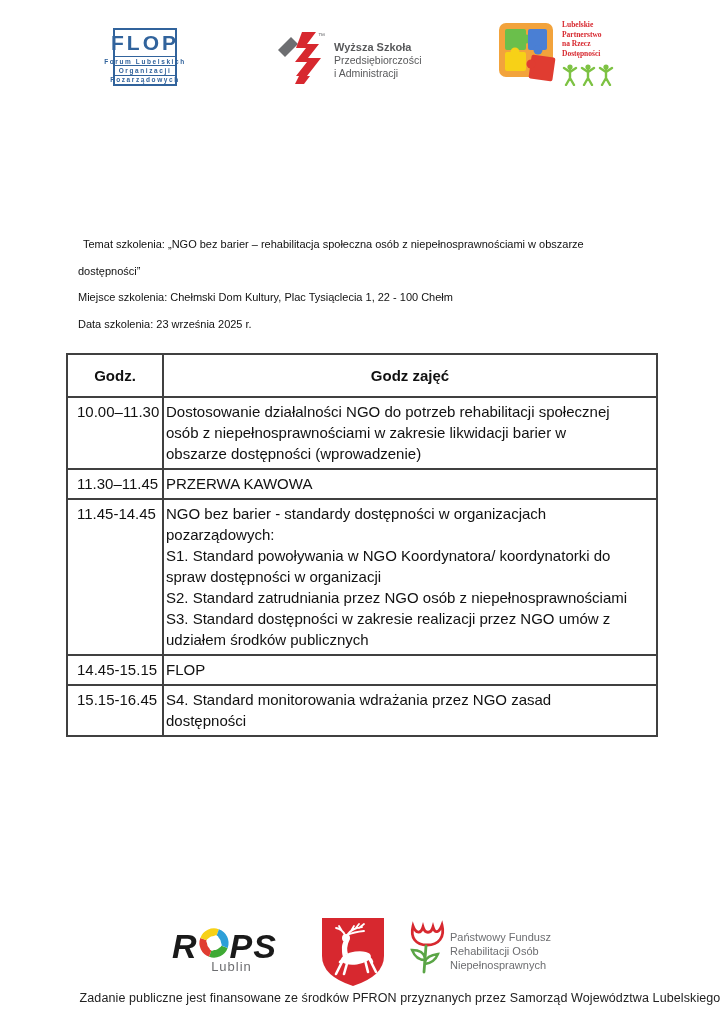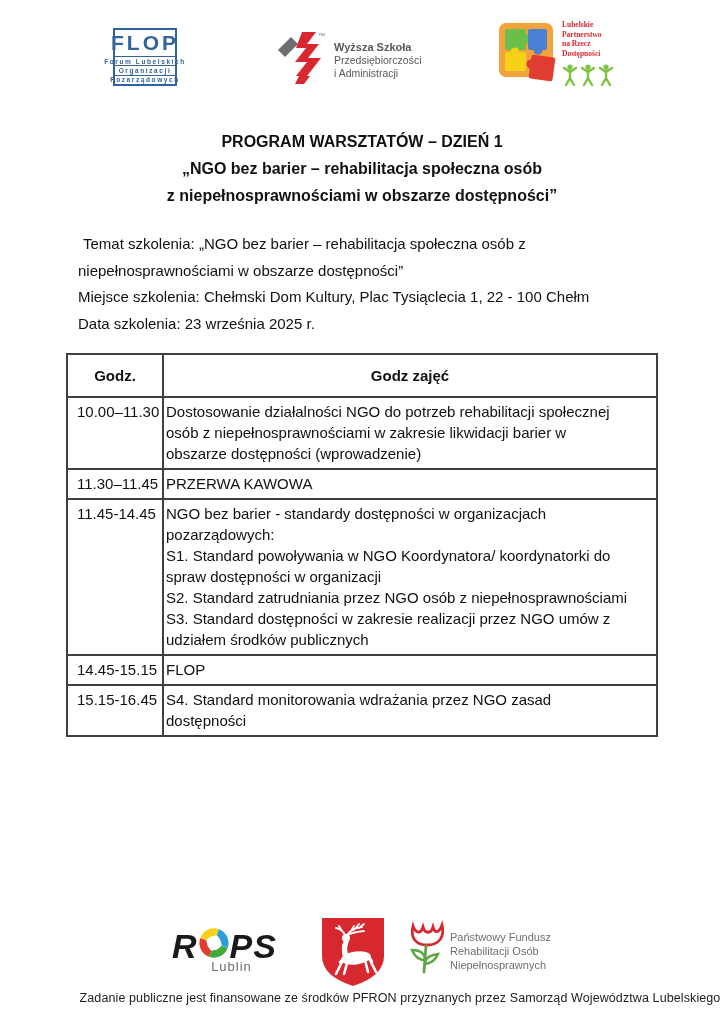"PROGRAM WARSZTATÓW – DZIEŃ 1" div.title-block { html: <div> <div>PROGRAM WARSZTATÓW – DZIEŃ 1</div> <div>„NGO bez barier – rehabilitacja społeczna osób</div> <div>z niepełnosprawnościami w obszarze dostępności”</div> </div> -> none }
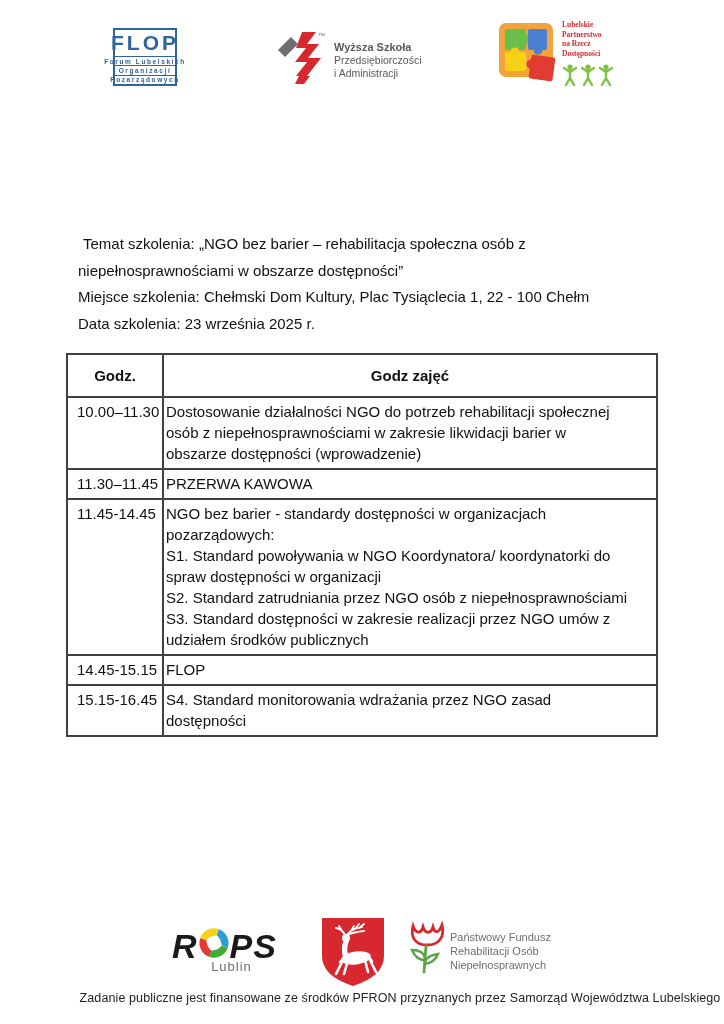"Temat szkolenia: „NGO bez barier" .details { font-size: 15px -> 11px }
